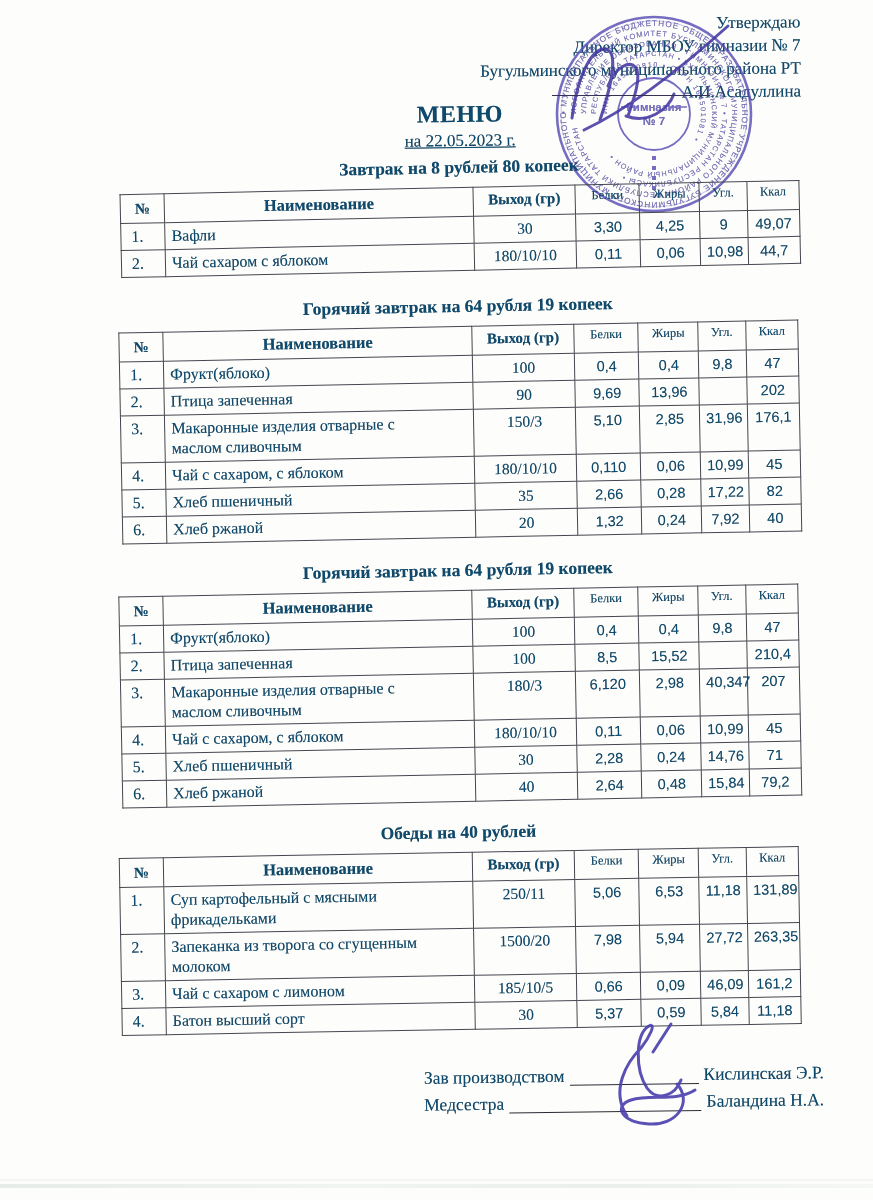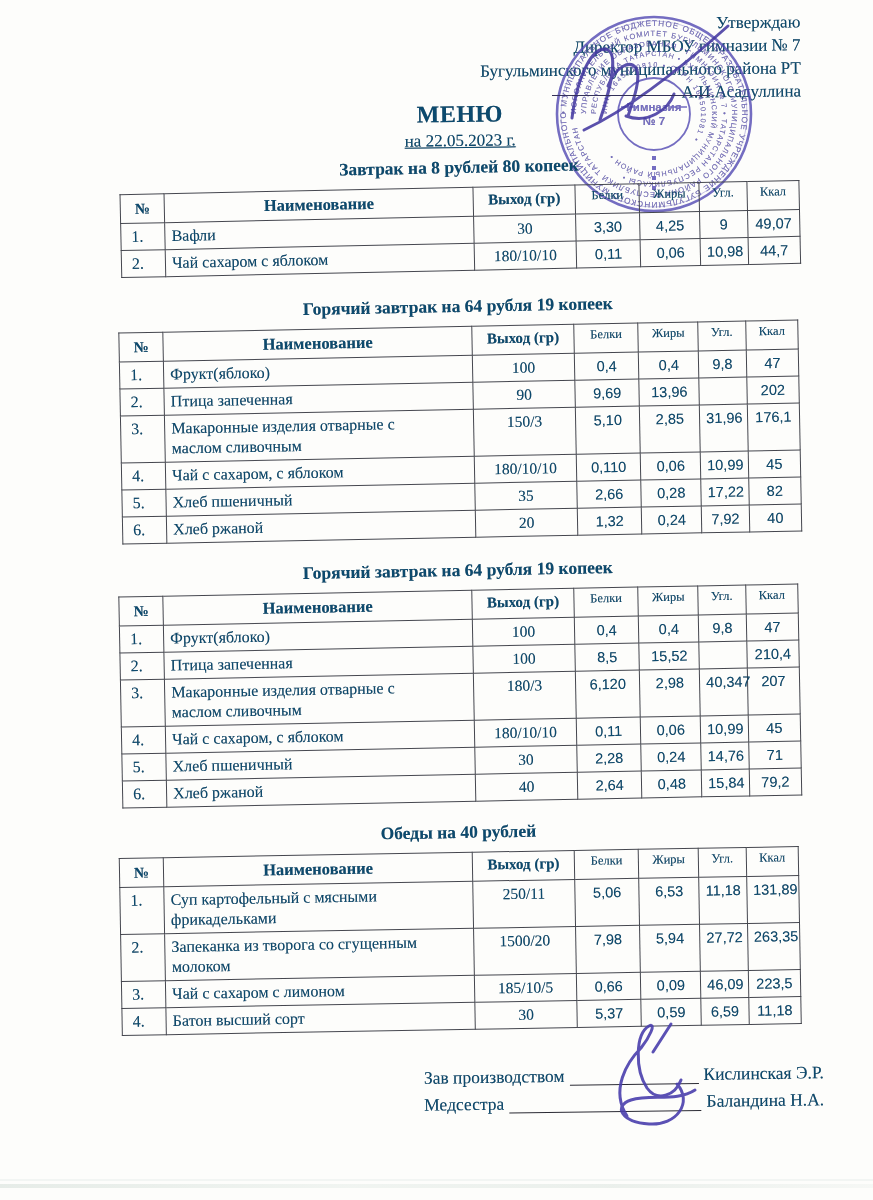"223,5" td.c6 { text: 223,5 -> 161,2 }
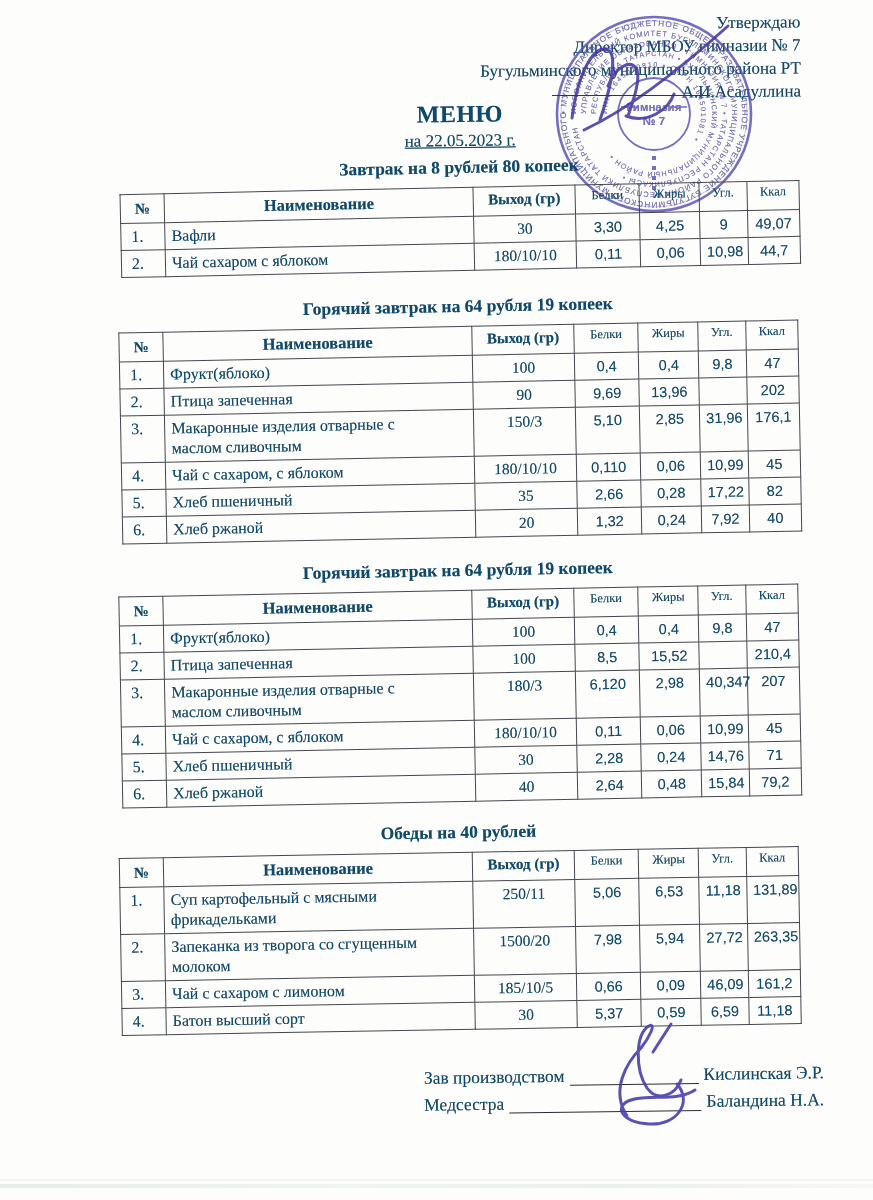"6,59" td.c5 { text: 6,59 -> 5,84 }
